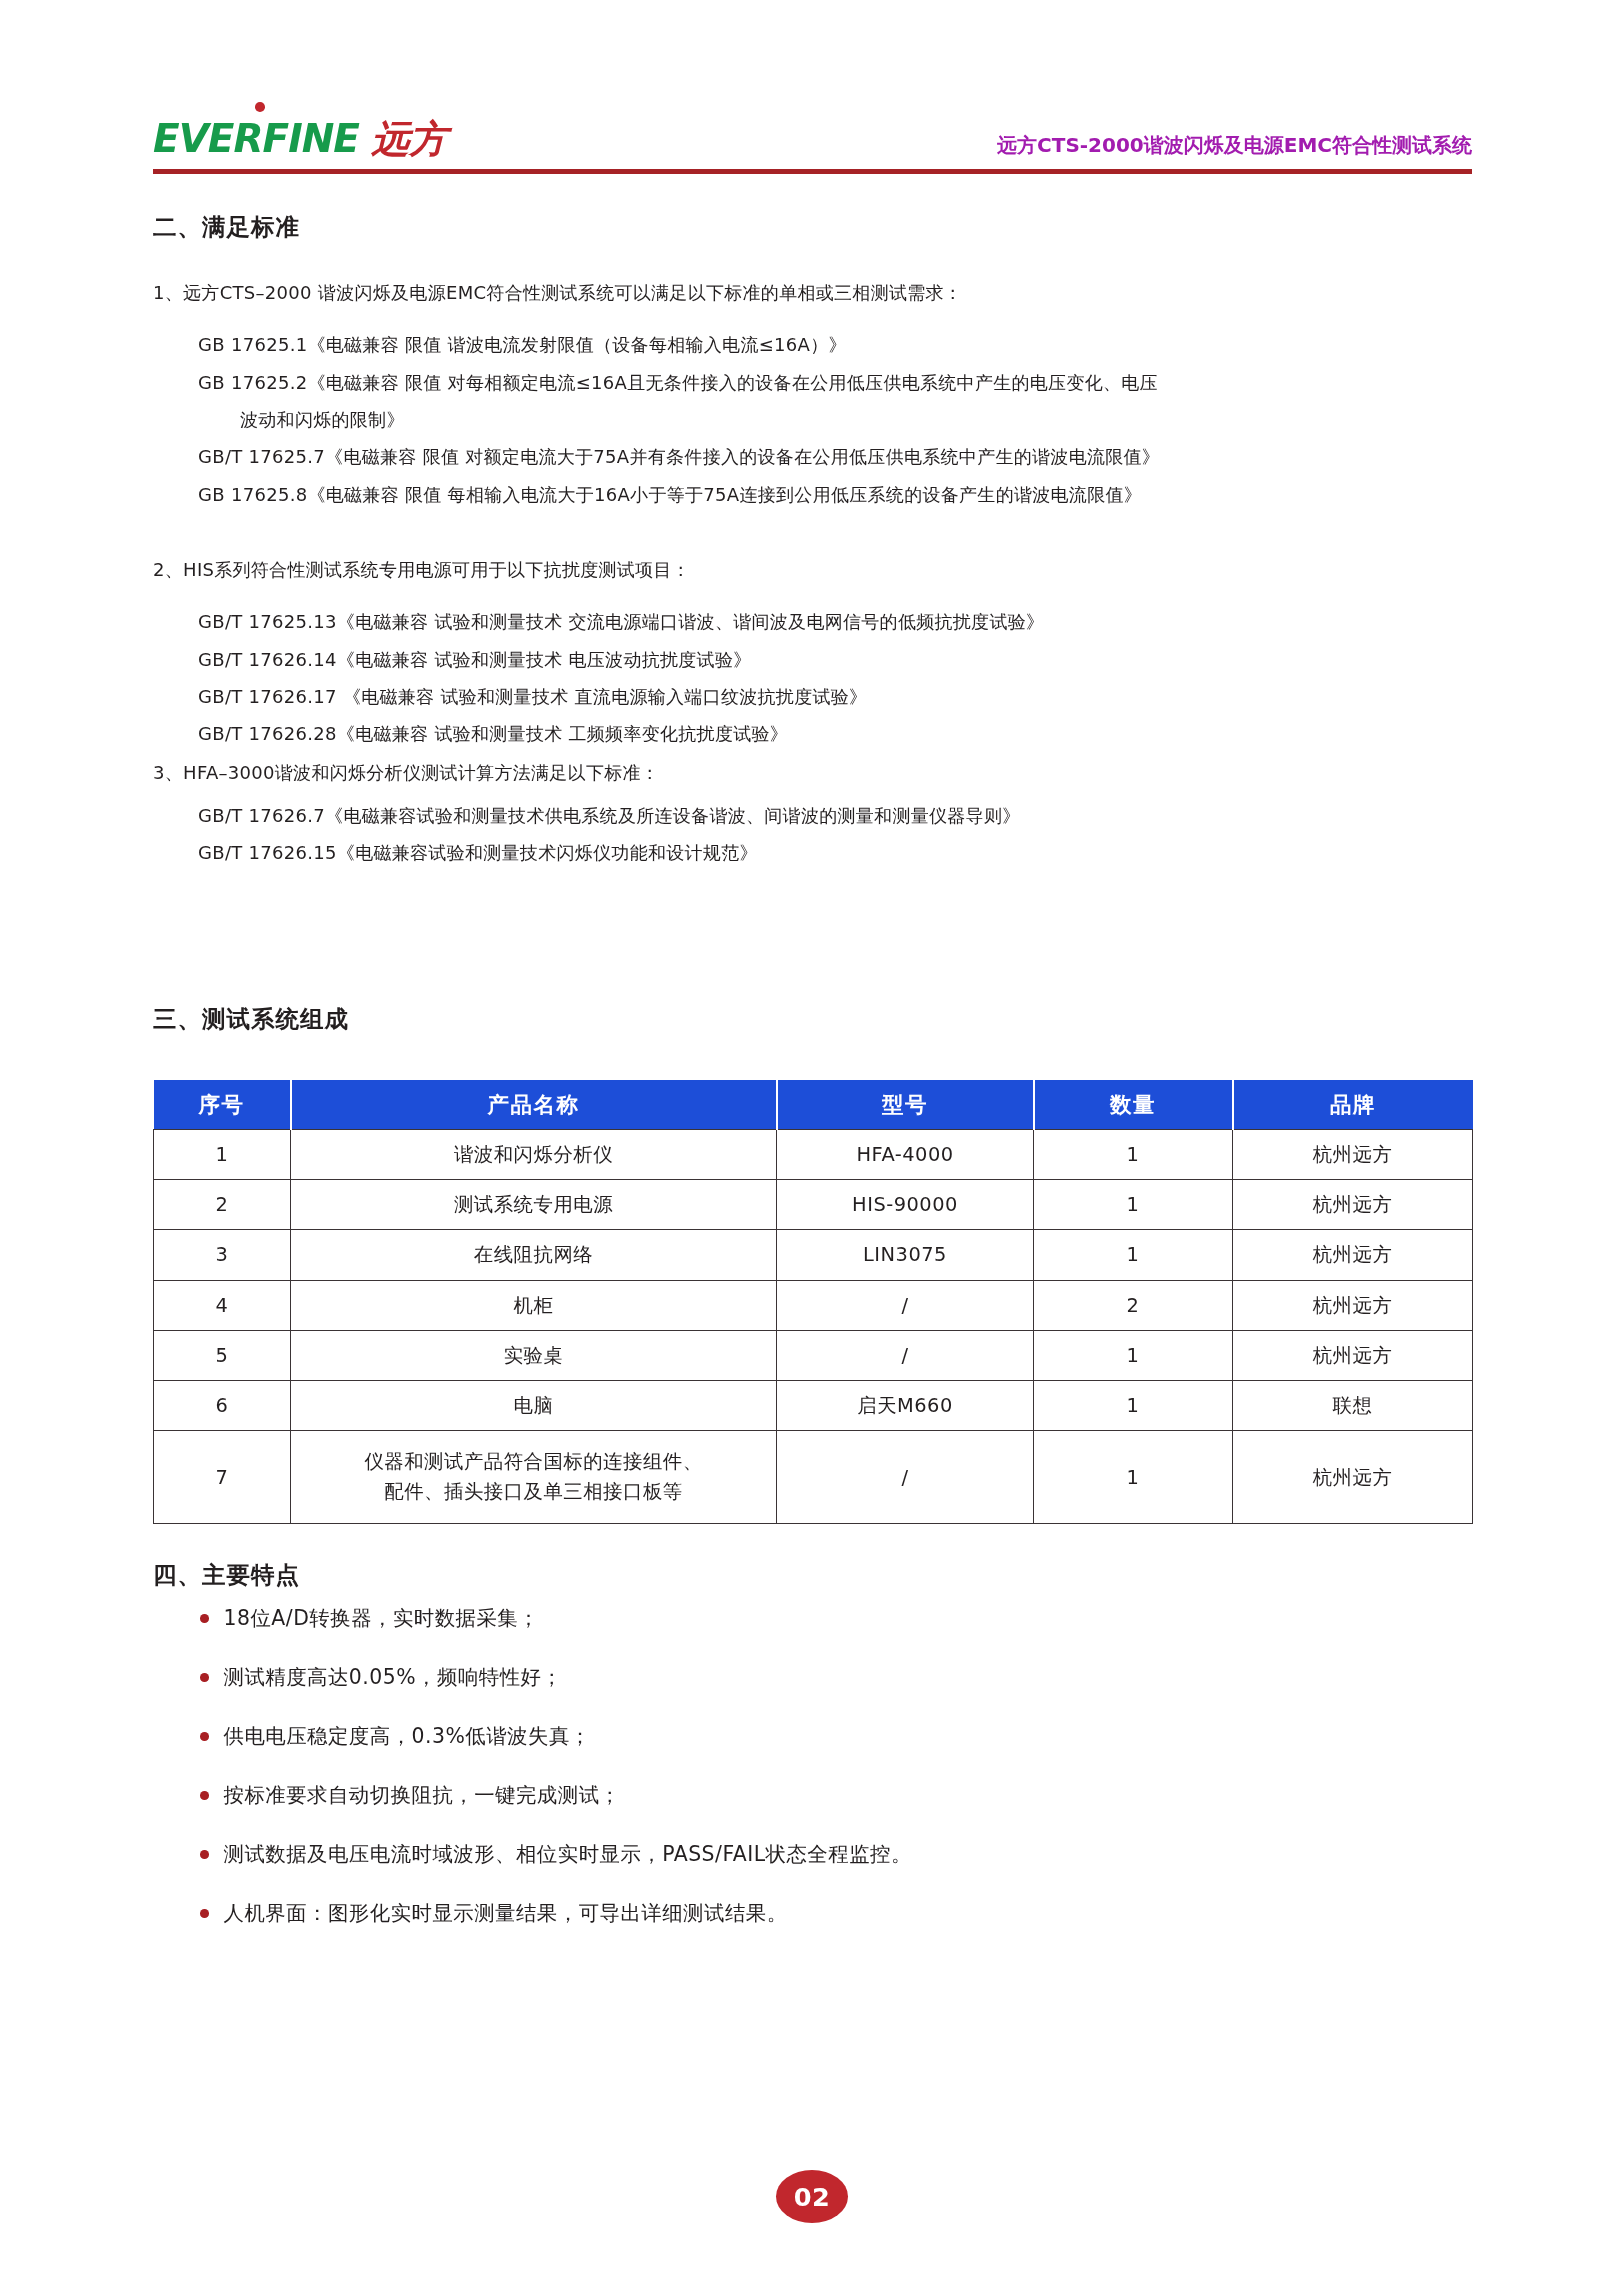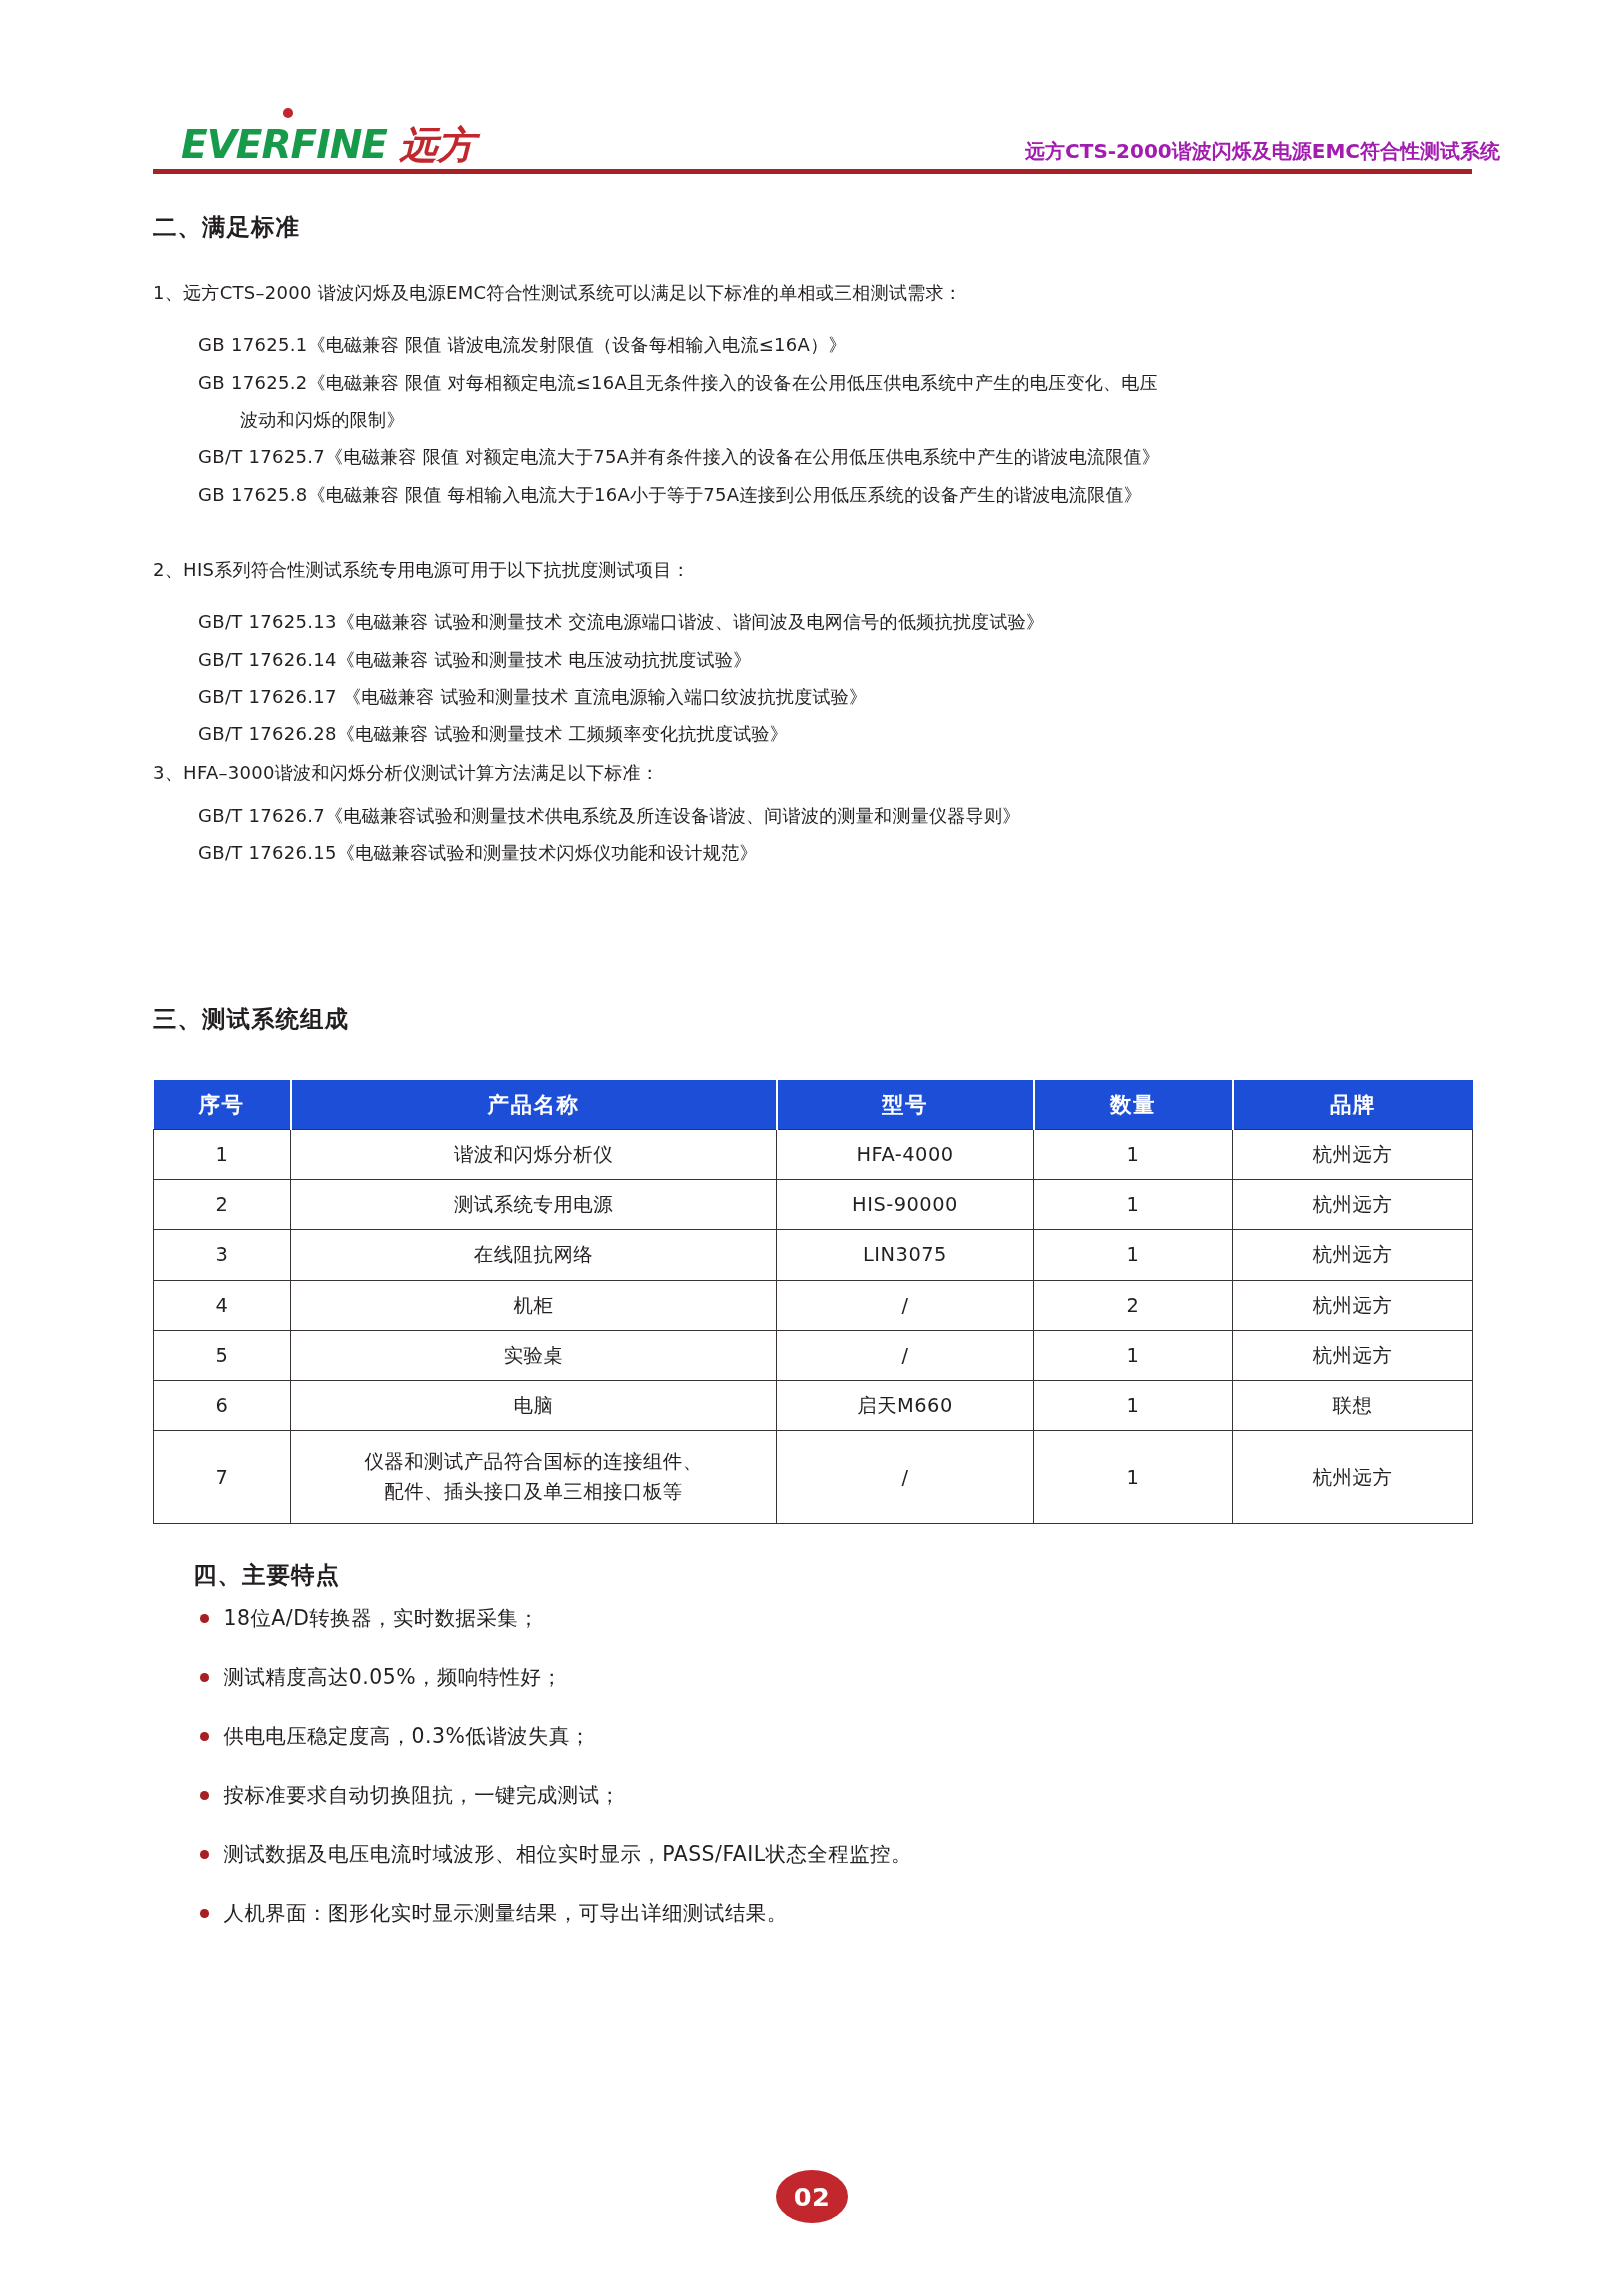"EVERFINE" .page-header { margin-left: 28px -> none; top: 112px -> 106px }
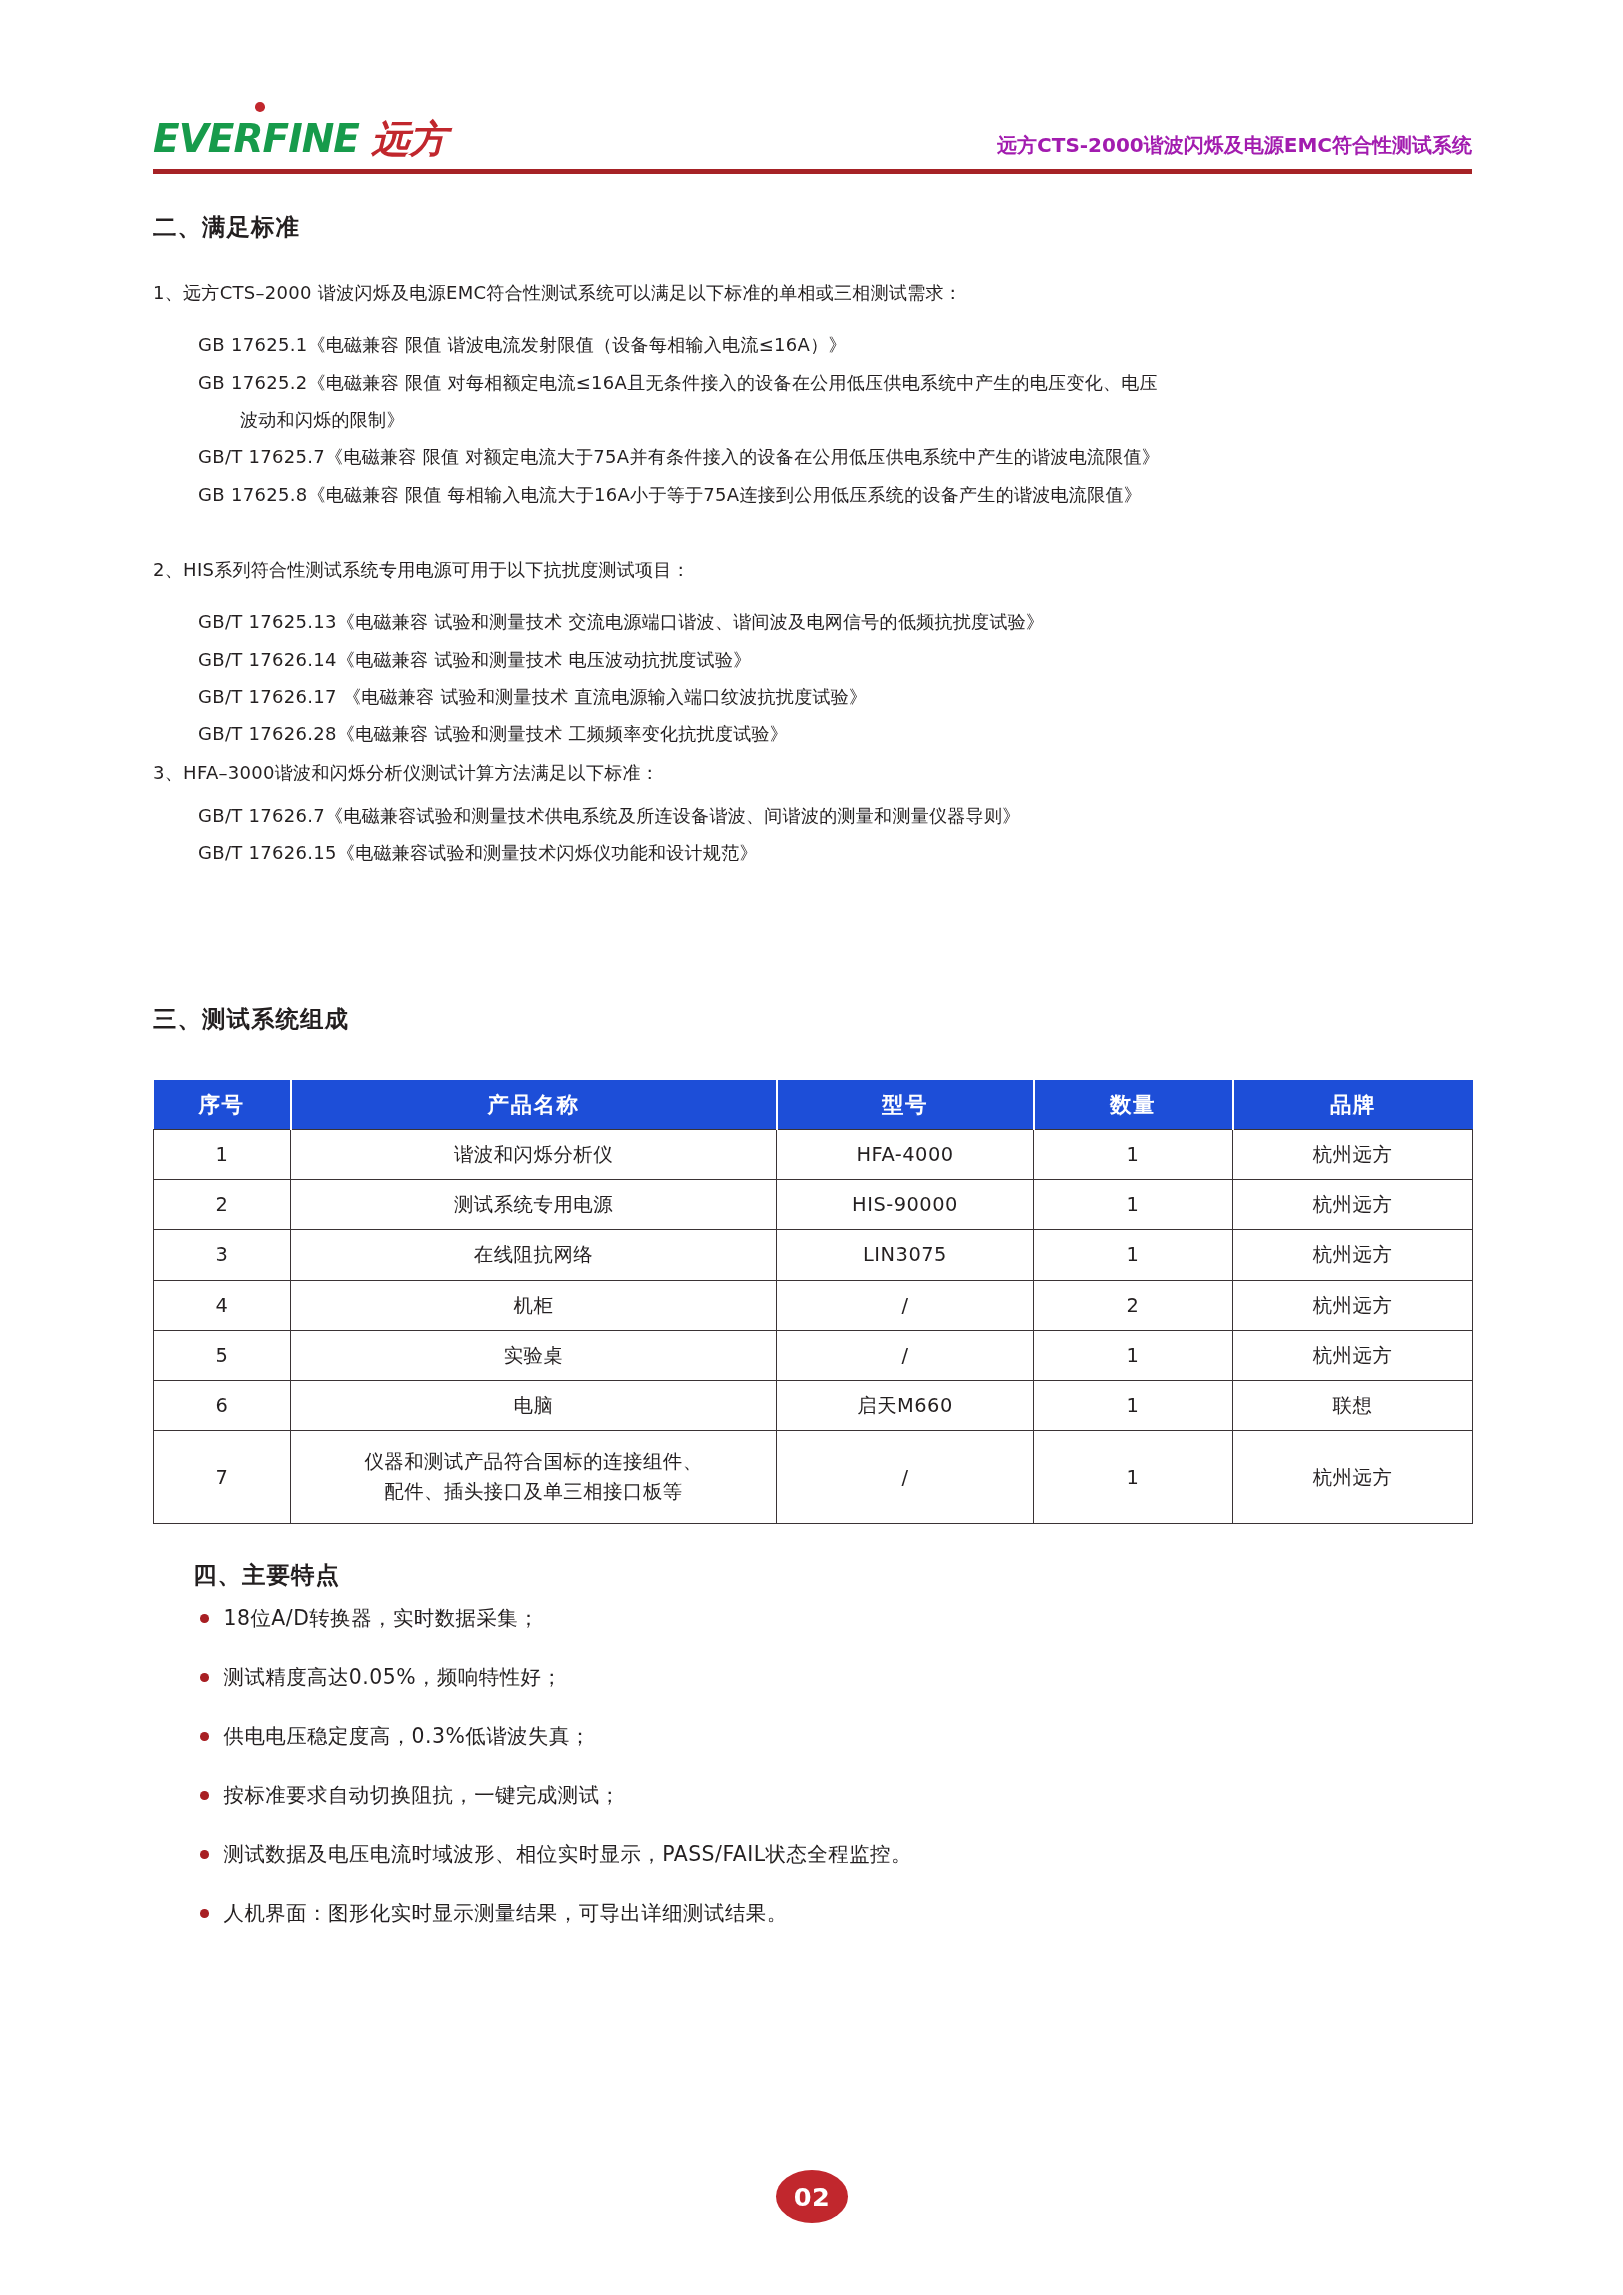"四、主要特点" div.section-heading { margin-left: 40px -> none }
